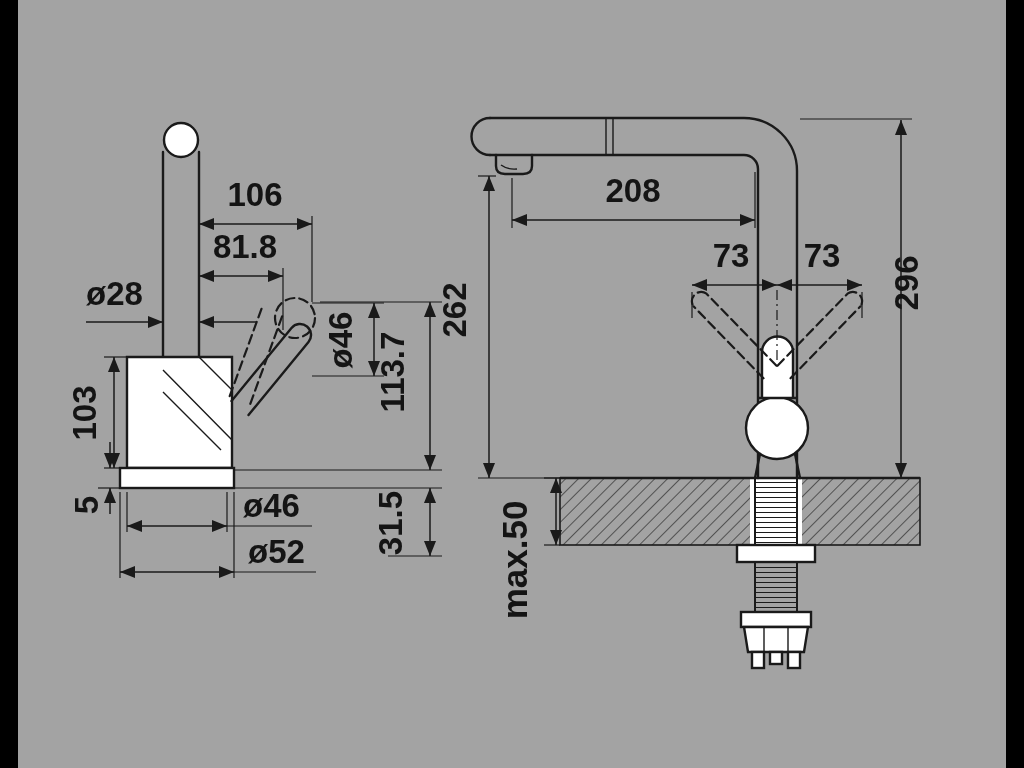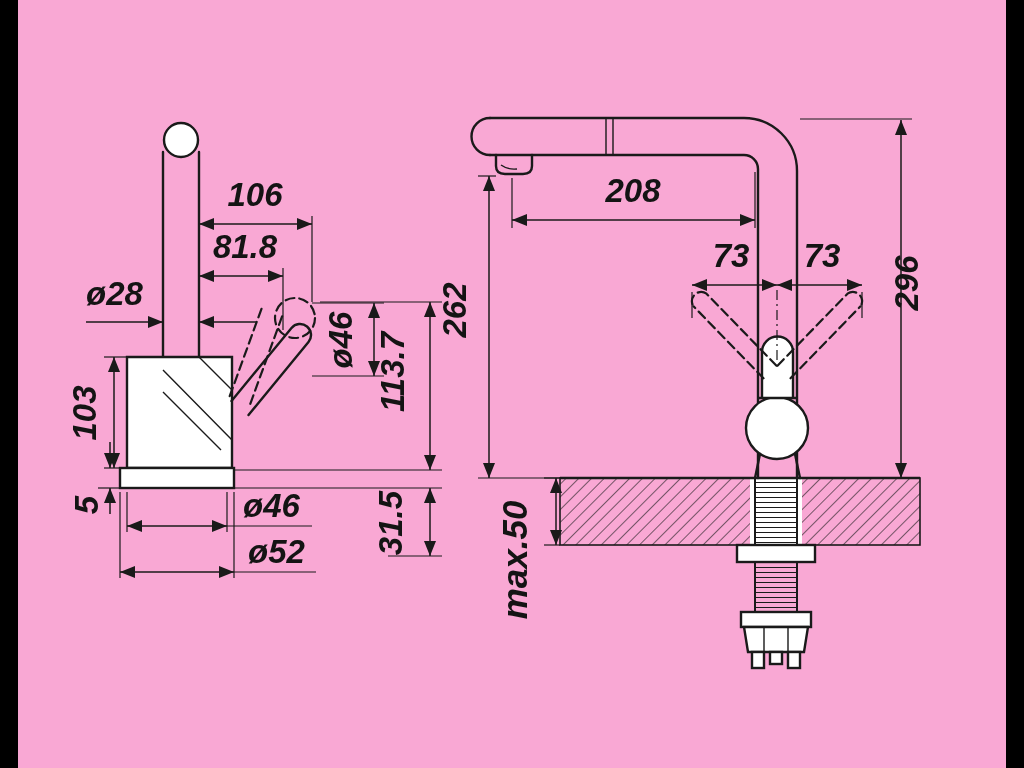"106" #stage { background: #f9a8d4 -> #a3a3a3; font-style: italic -> none }
